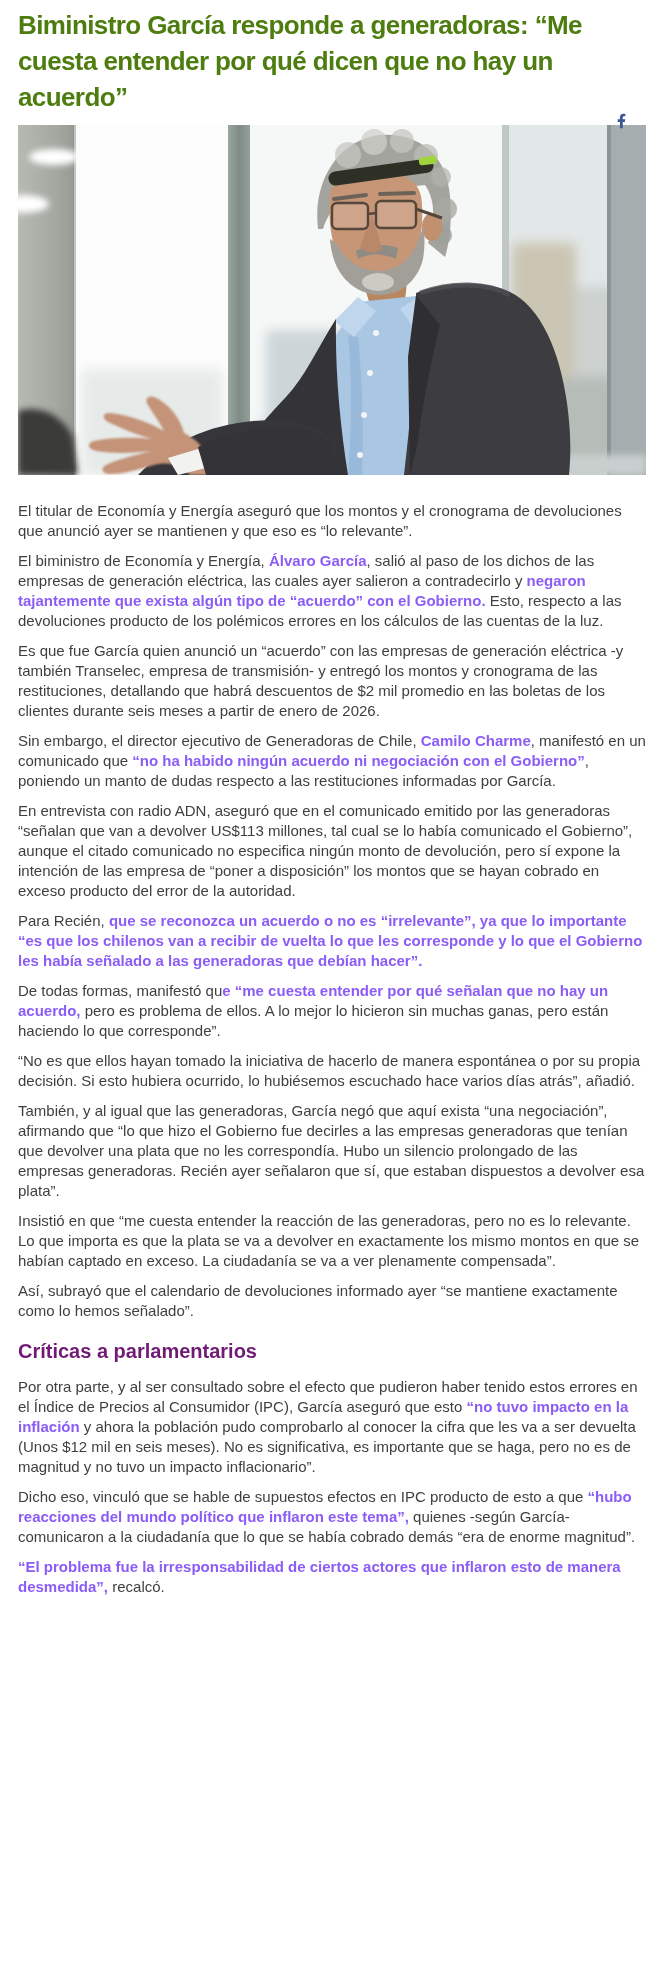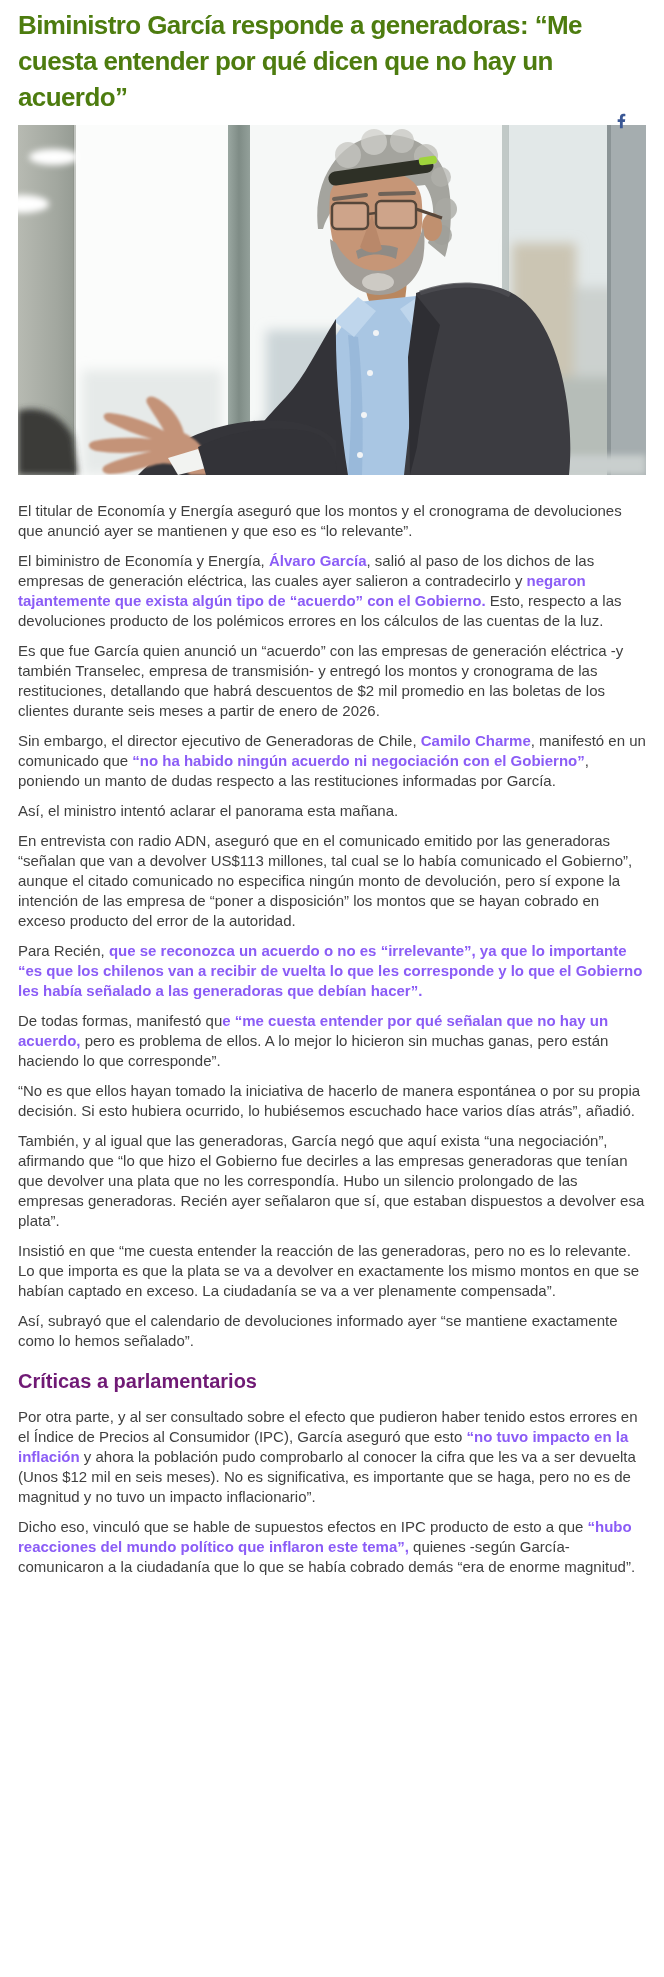"Así, el ministro intentó aclarar" p { html: <p><span>Así, el ministro intentó aclarar el panorama esta mañana.</span></p> -> none }
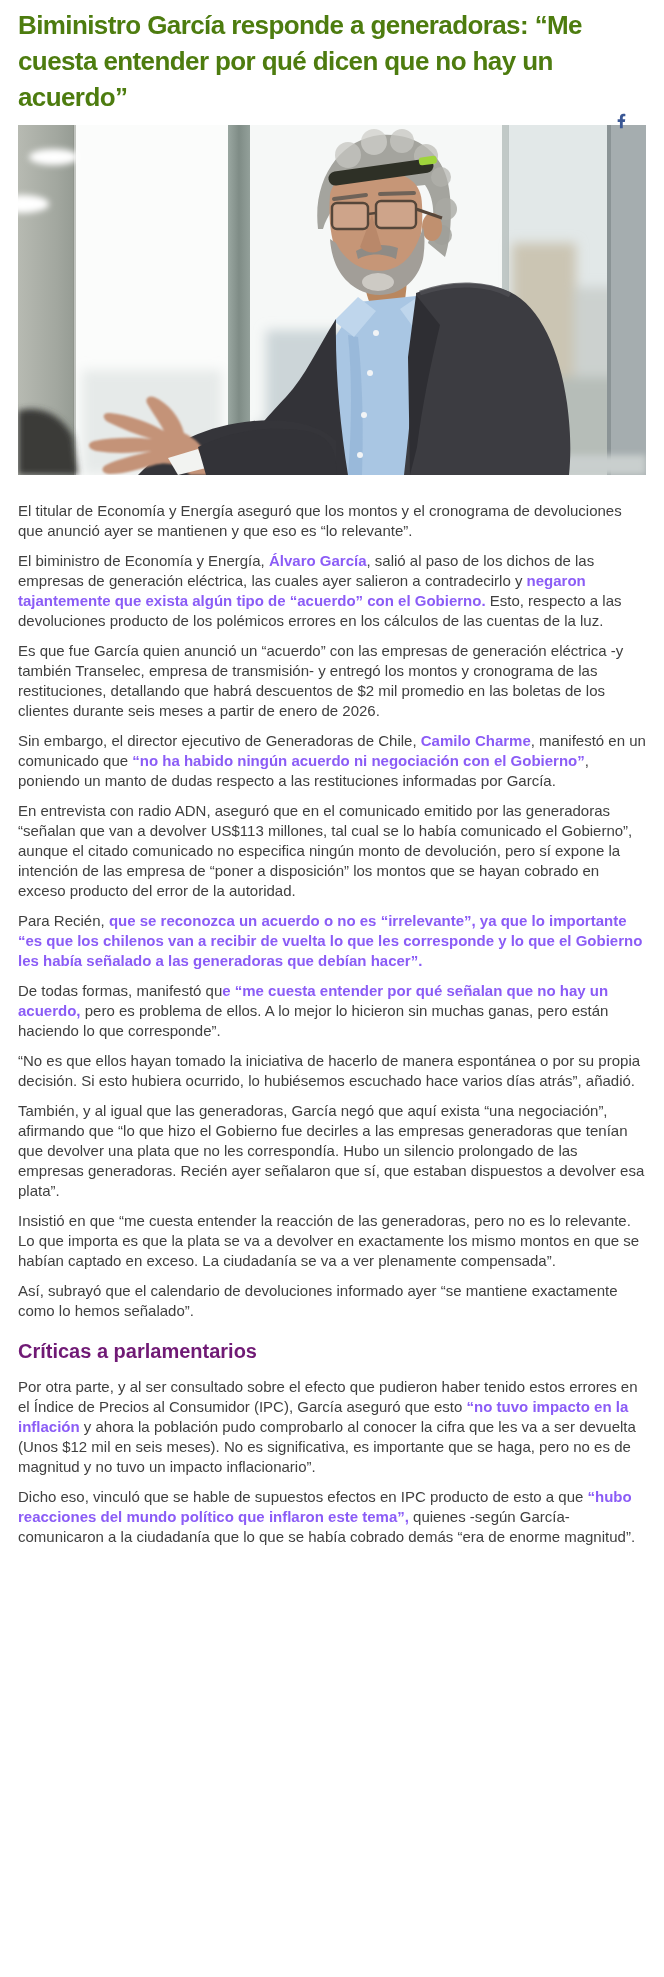"“El problema fue la irresponsabilidad" p { html: none -> <p><strong>“El problema fue la irresponsabilidad de ciertos actores que inflaron esto de manera desmedida”,</strong><span> recalcó.</span></p> }
